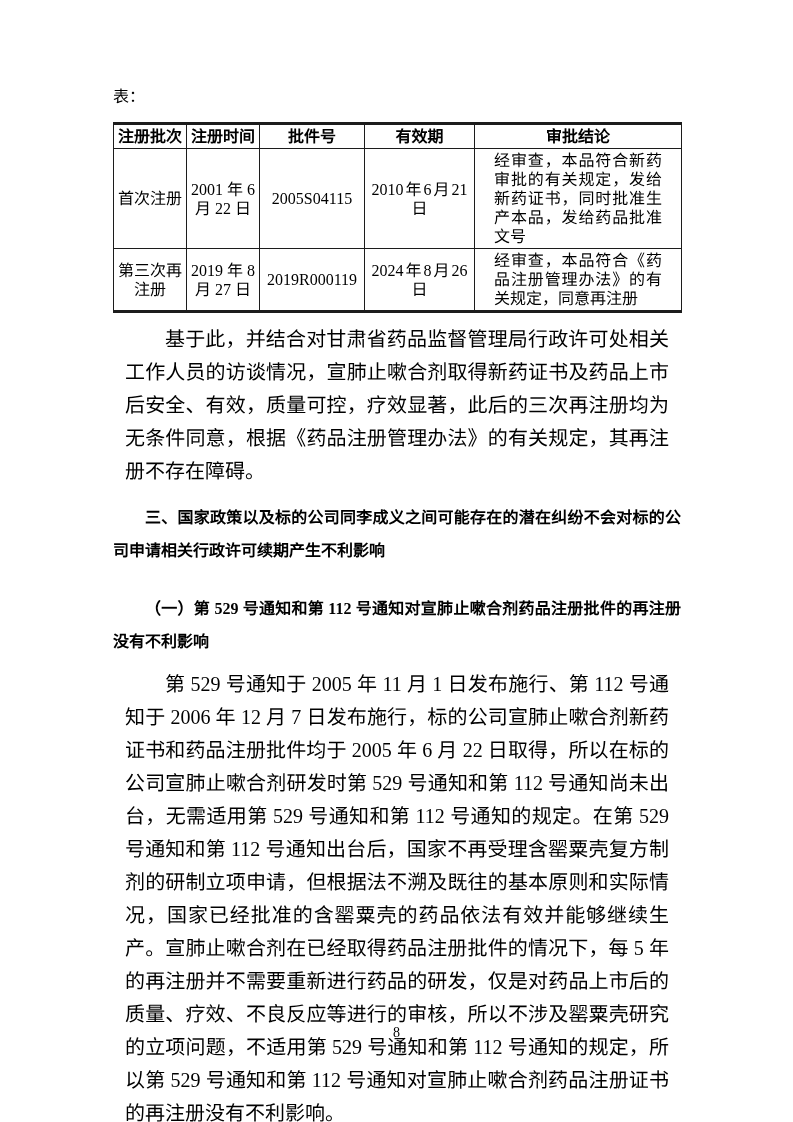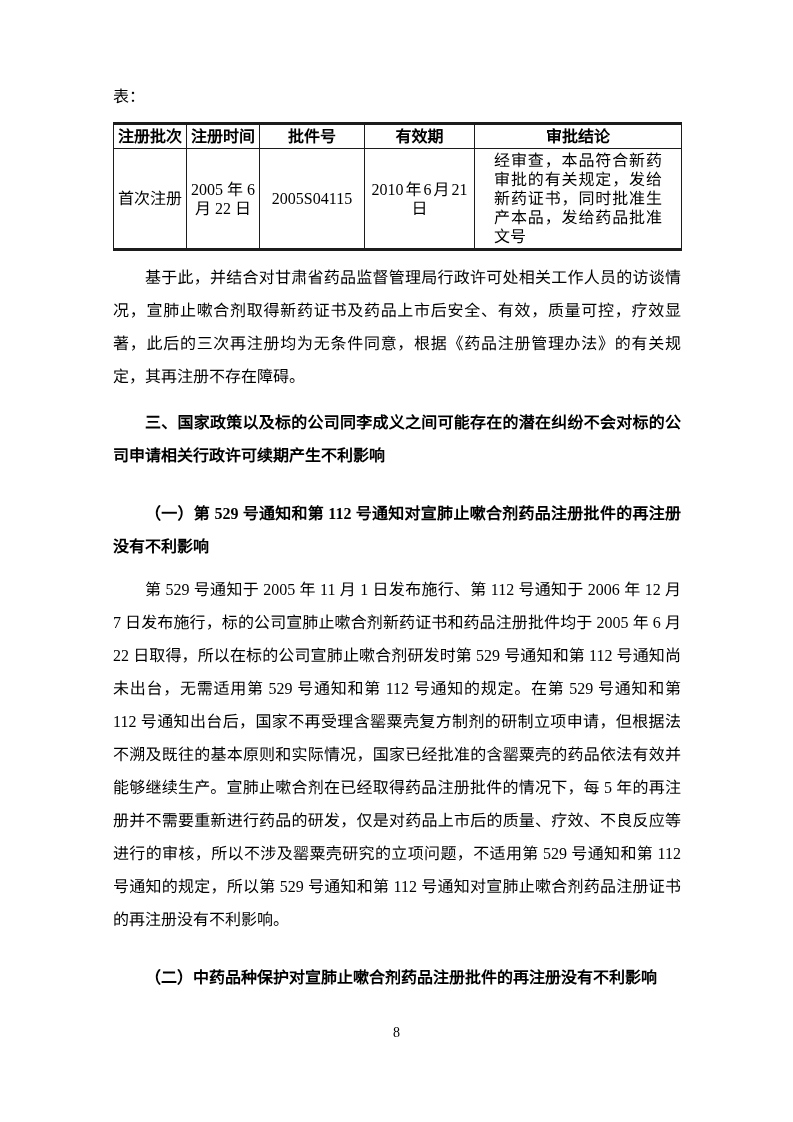"2005 年 6 月 22" td.center { text: 2005 -> 2001 }
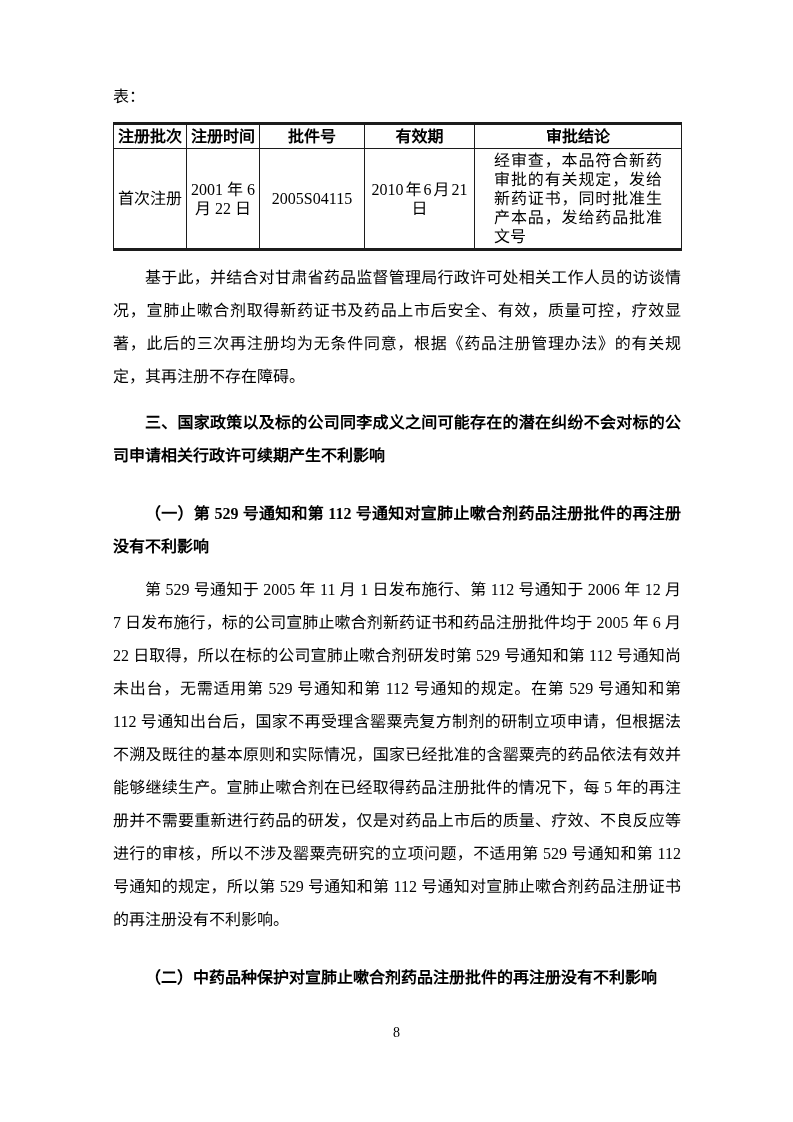"第三次再注册" tr { html: none -> <tr> <td>第三次再注册</td> <td>2019 年 8 月 27 日</td> <td>2019R000119</td> <td>2024 年 8 月 26 日</td> <td>经审查，本品符合《药品注册管理办法》的有关规定，同意再注册</td> </tr> }
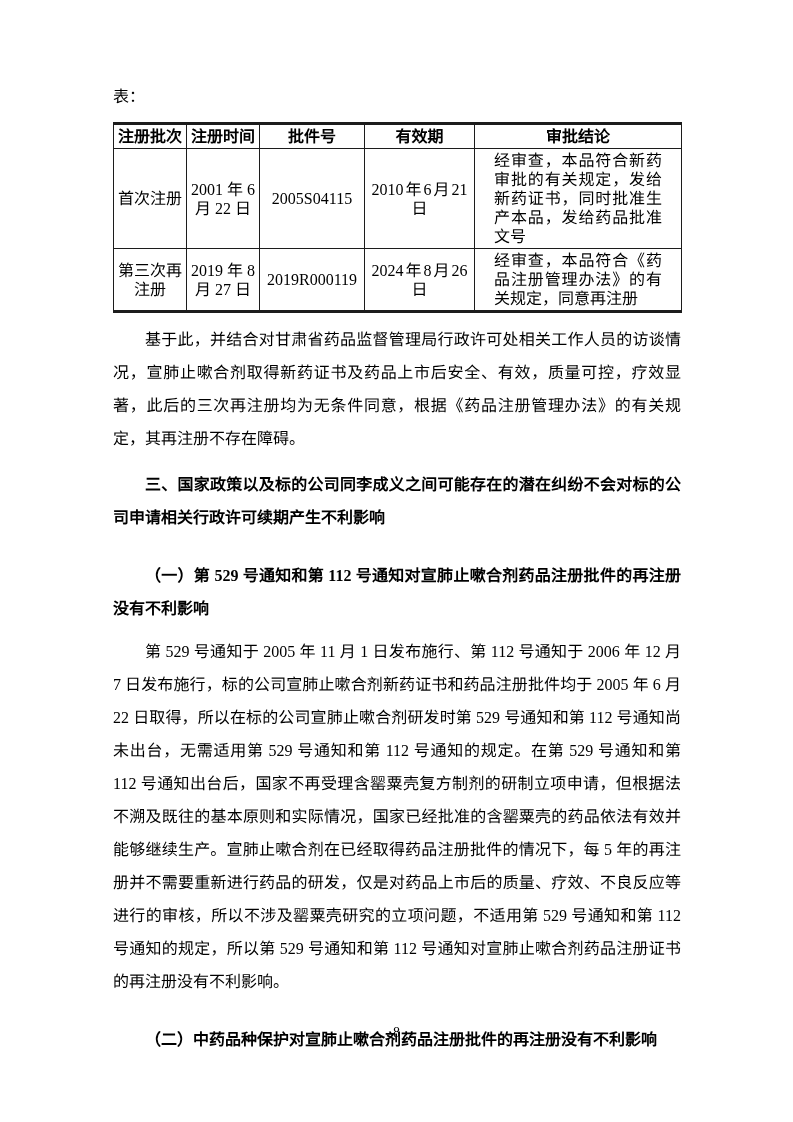"基于此，并结合对甘肃省药品监督管理局行政许可处相关工作人员的访谈情况，宣肺止嗽合" .para { font-size: 16px -> 20px; margin: 0 -> 12px }
